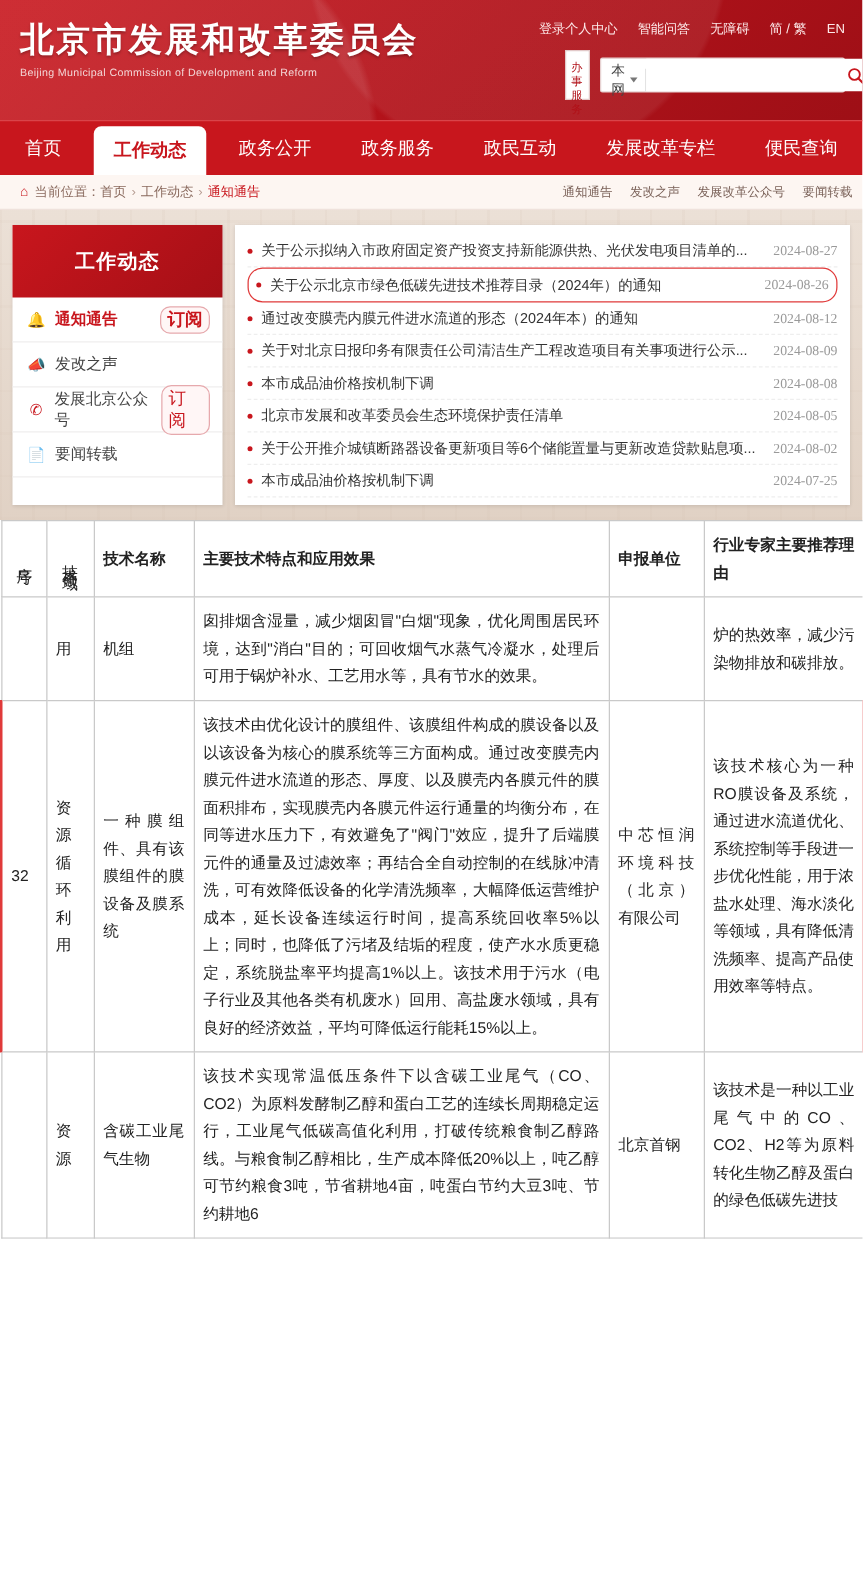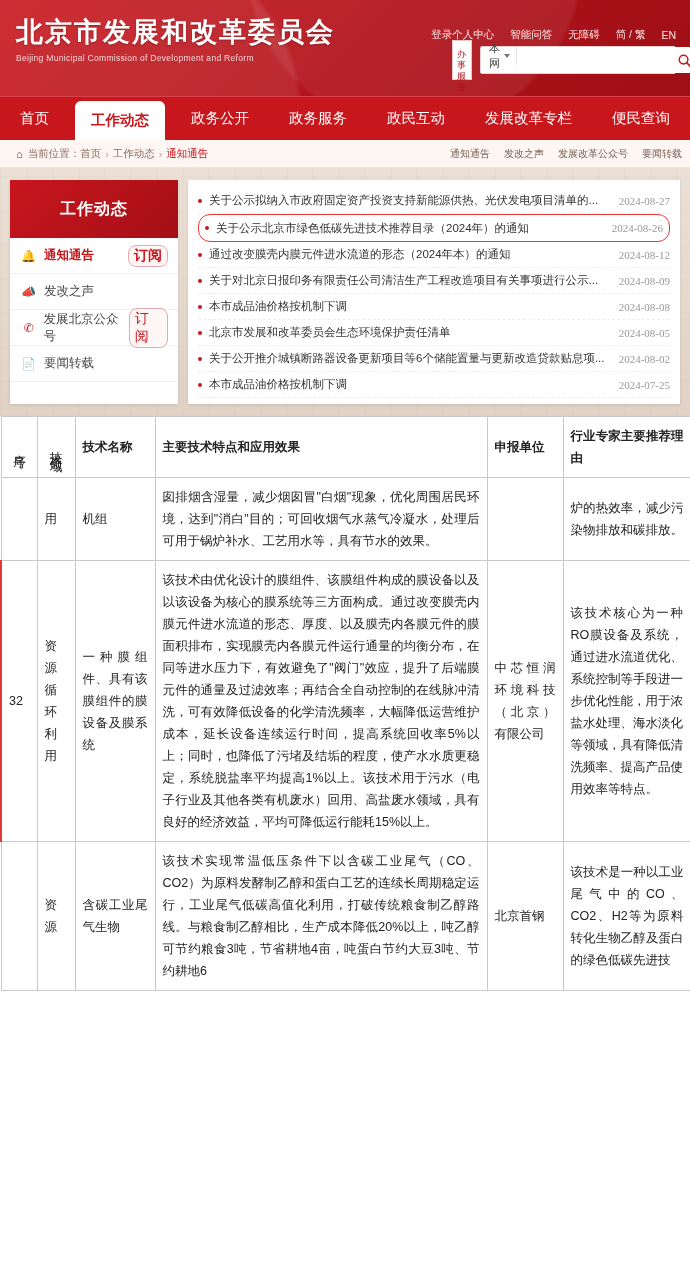"登录个人中心" .toplinks { top: 28px -> 16px }
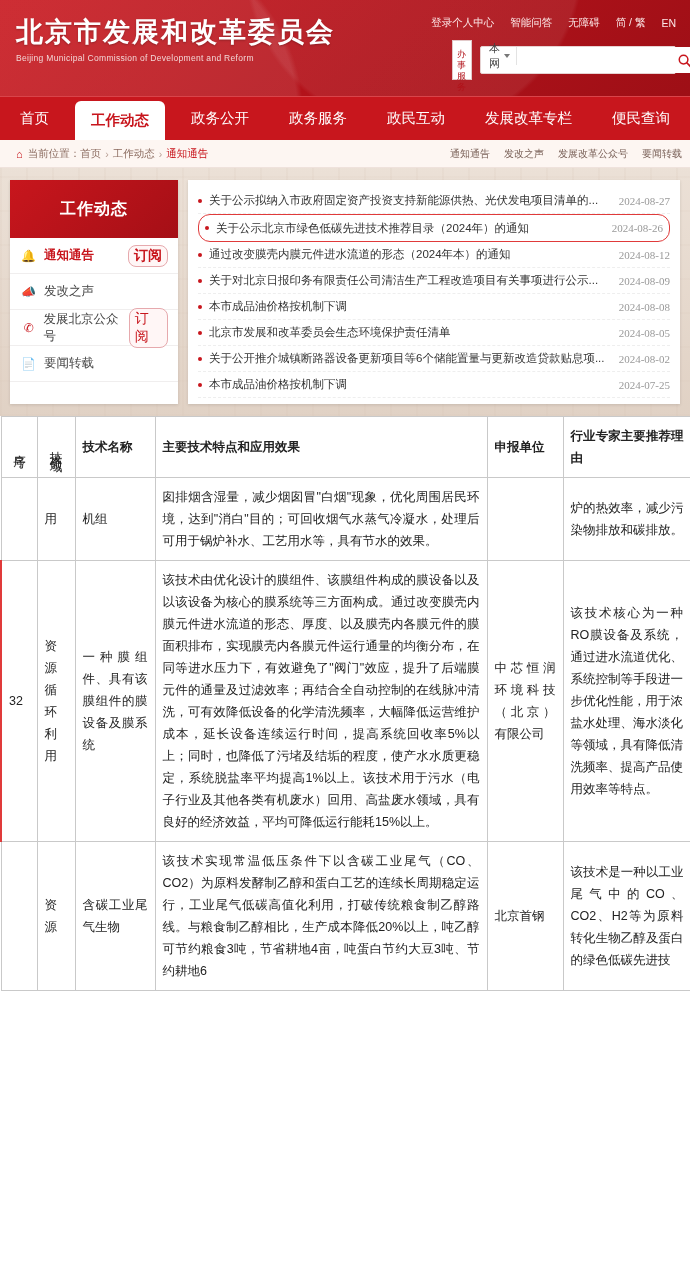"本网" .search-box { align-items: flex-start -> flex-end }
